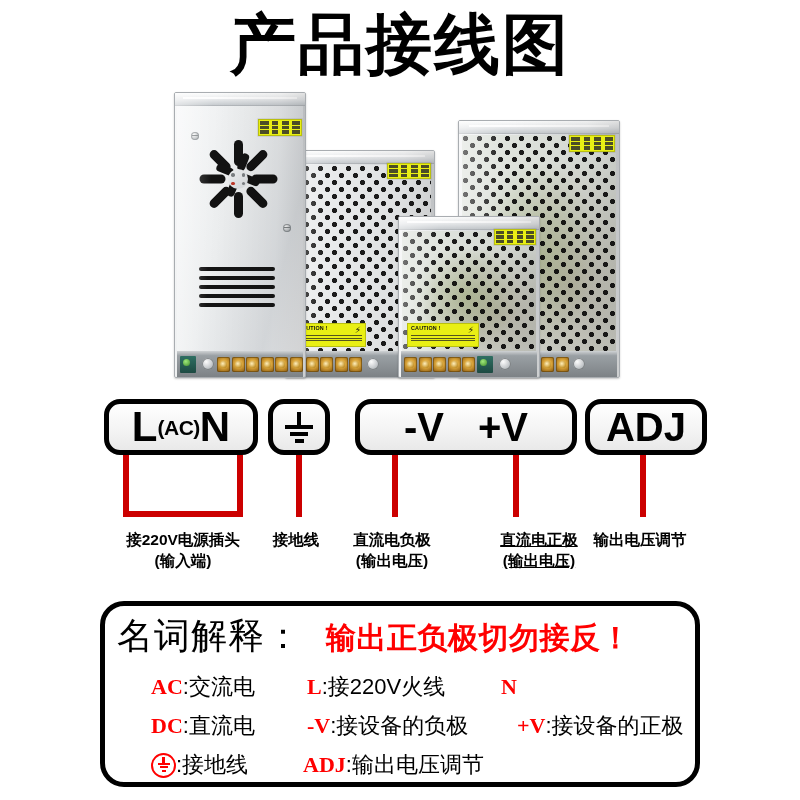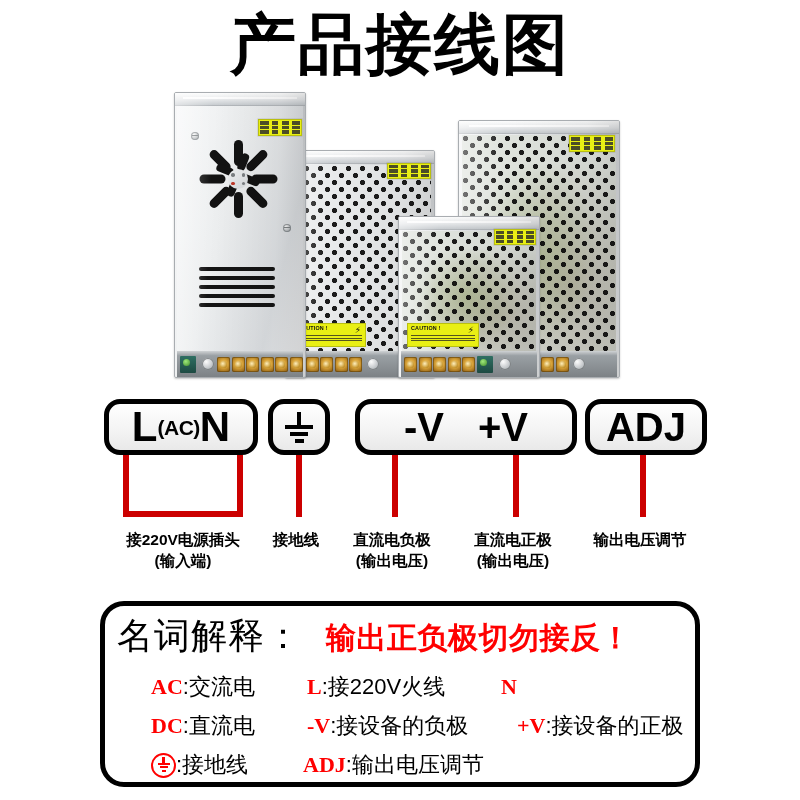"直流电正极" div.cap { left: 458px -> 484px; text-decoration: none -> underline }
